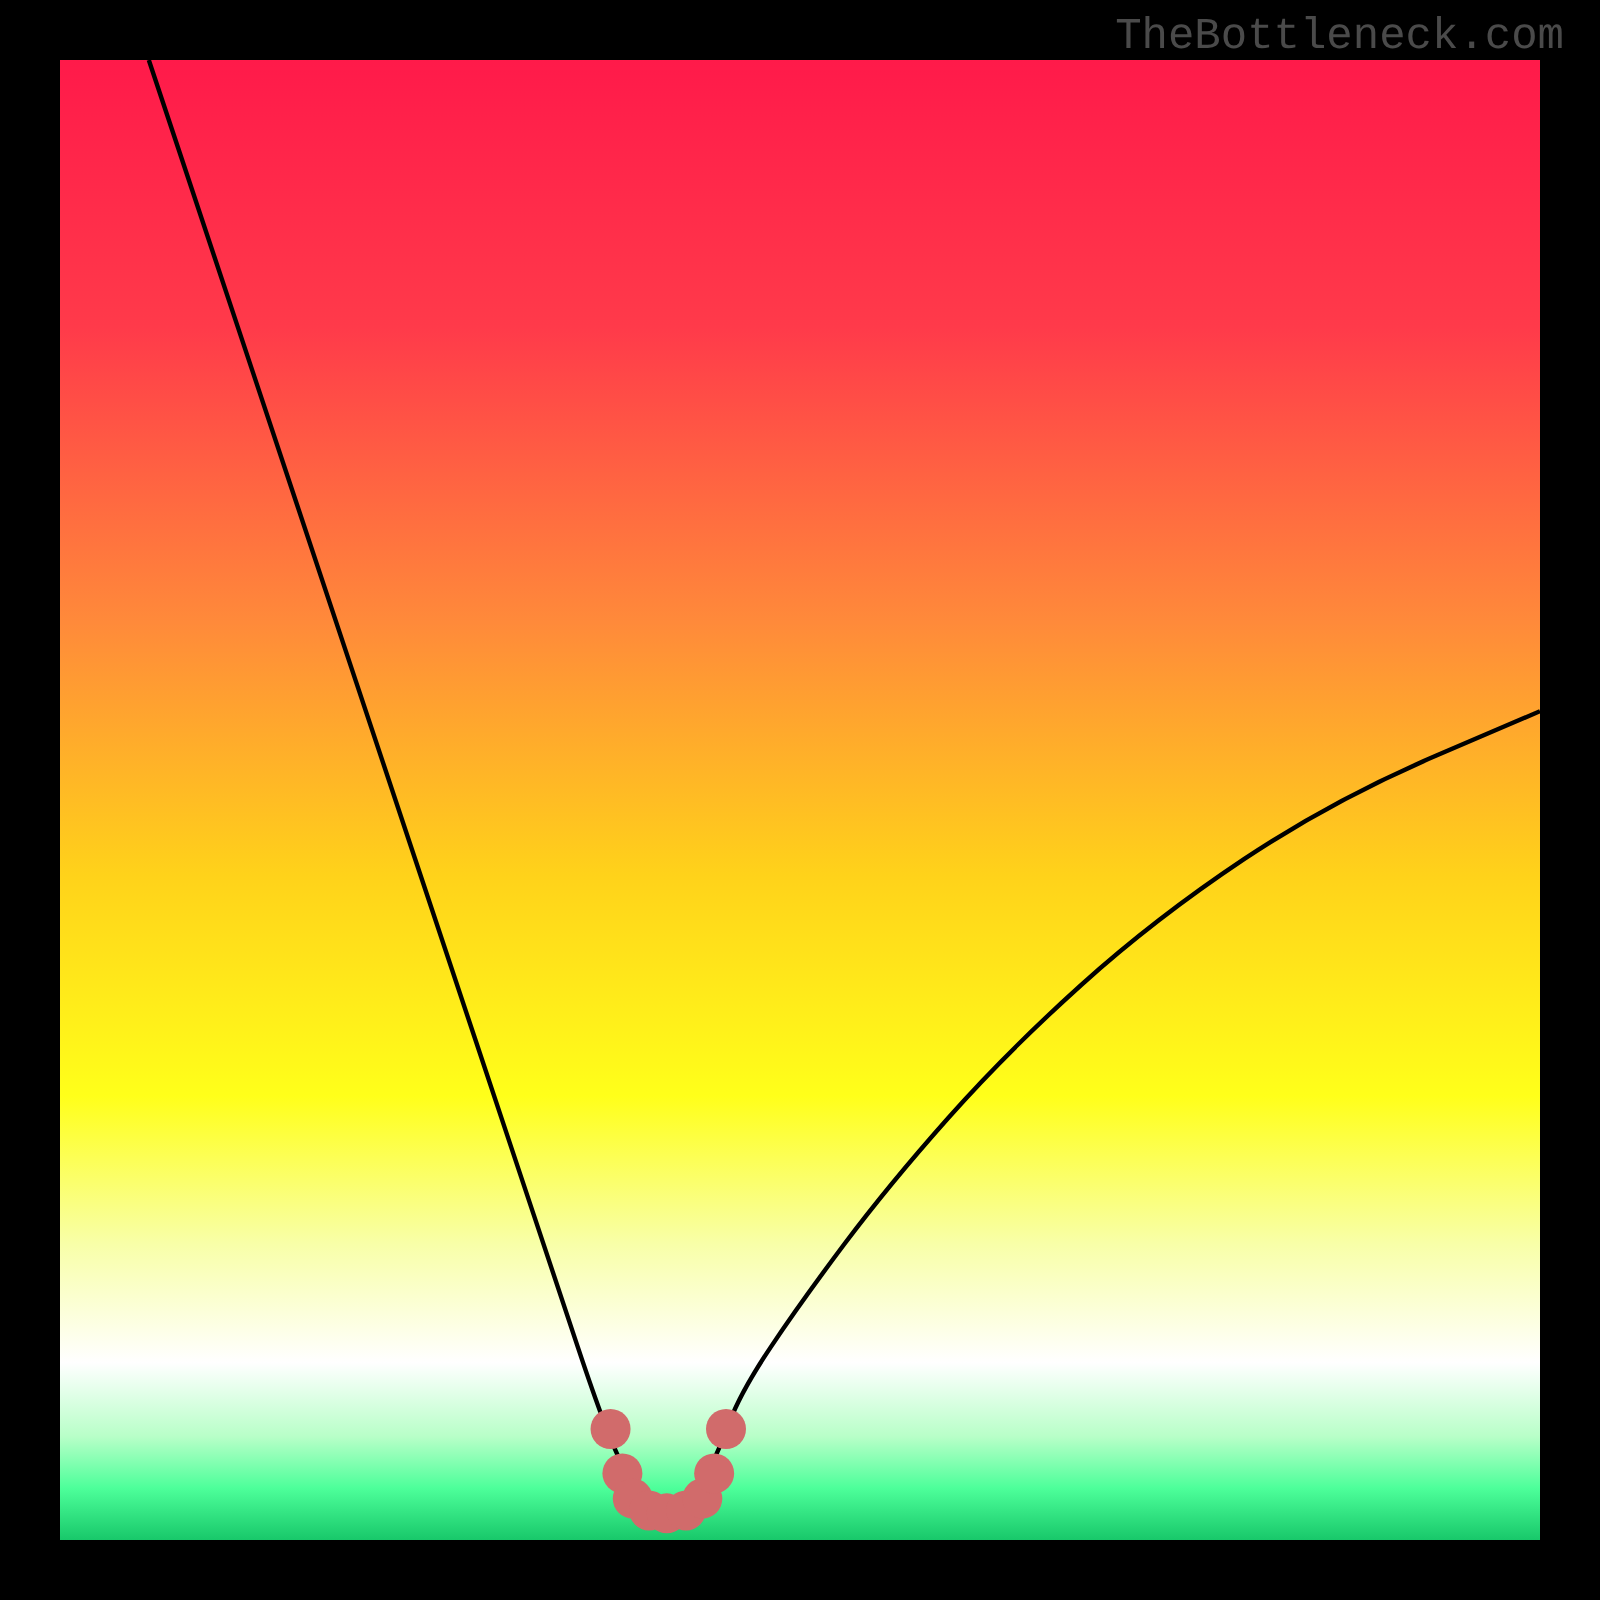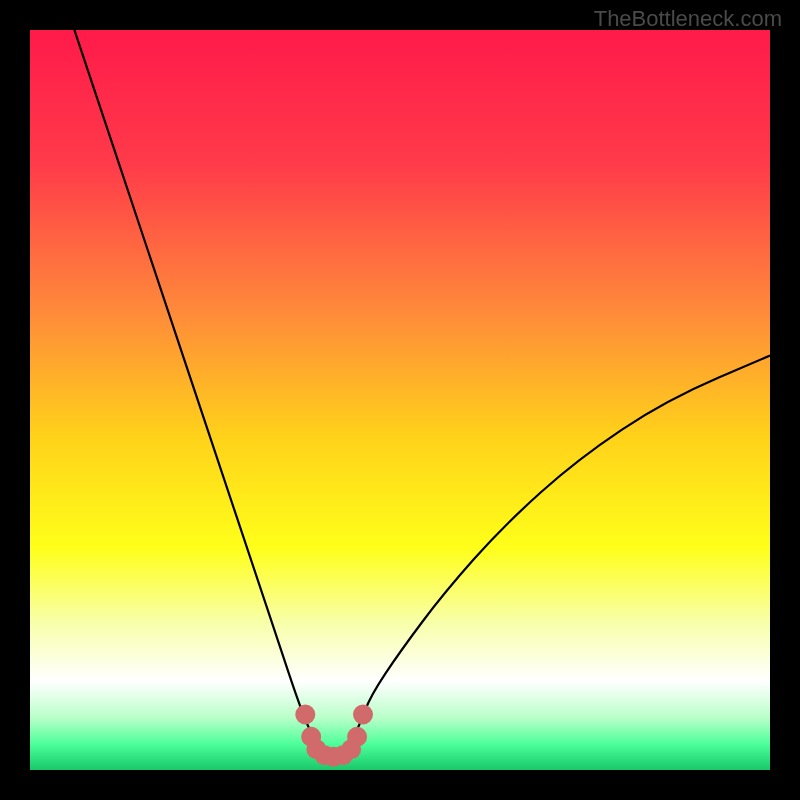"TheBottleneck.com" .watermark { font-family: Liberation Sans, sans-serif -> Liberation Mono, monospace }
